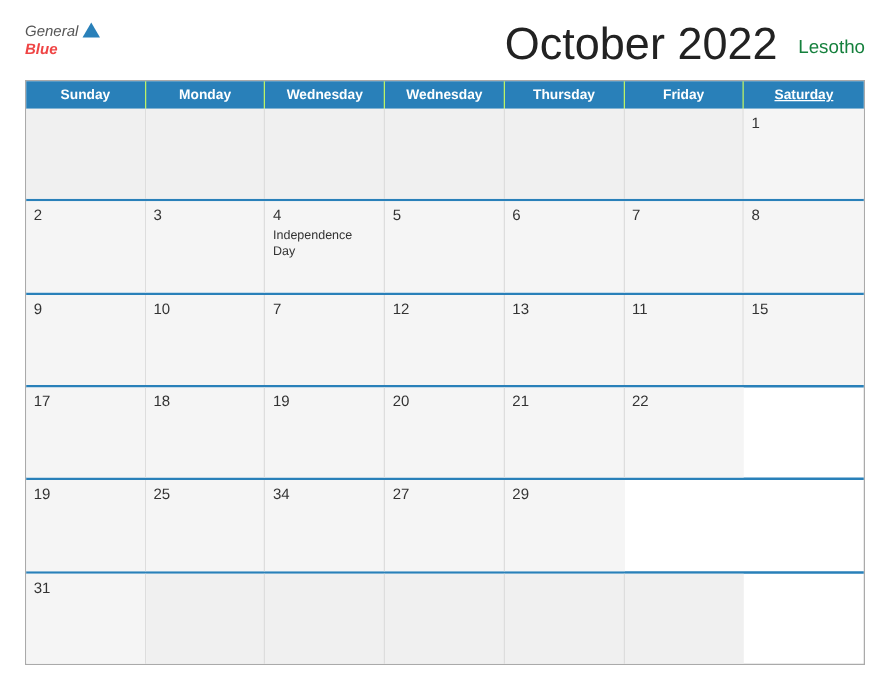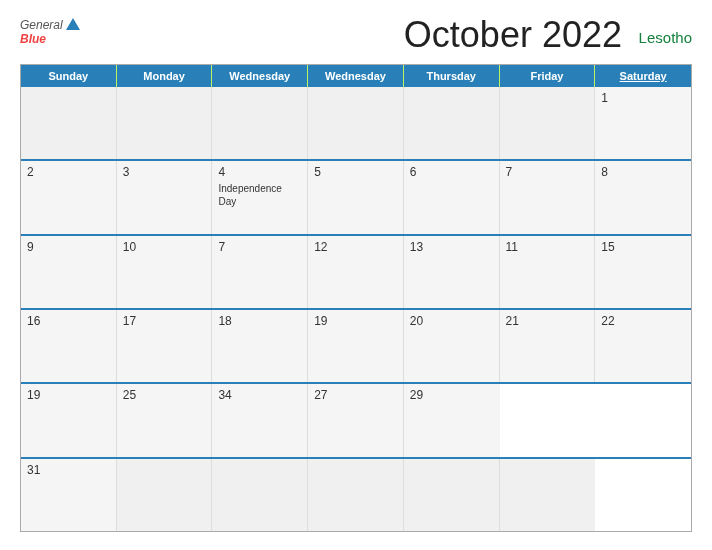"16" div.cal-cell { html: <div> <div>16</div> </div> -> none }
